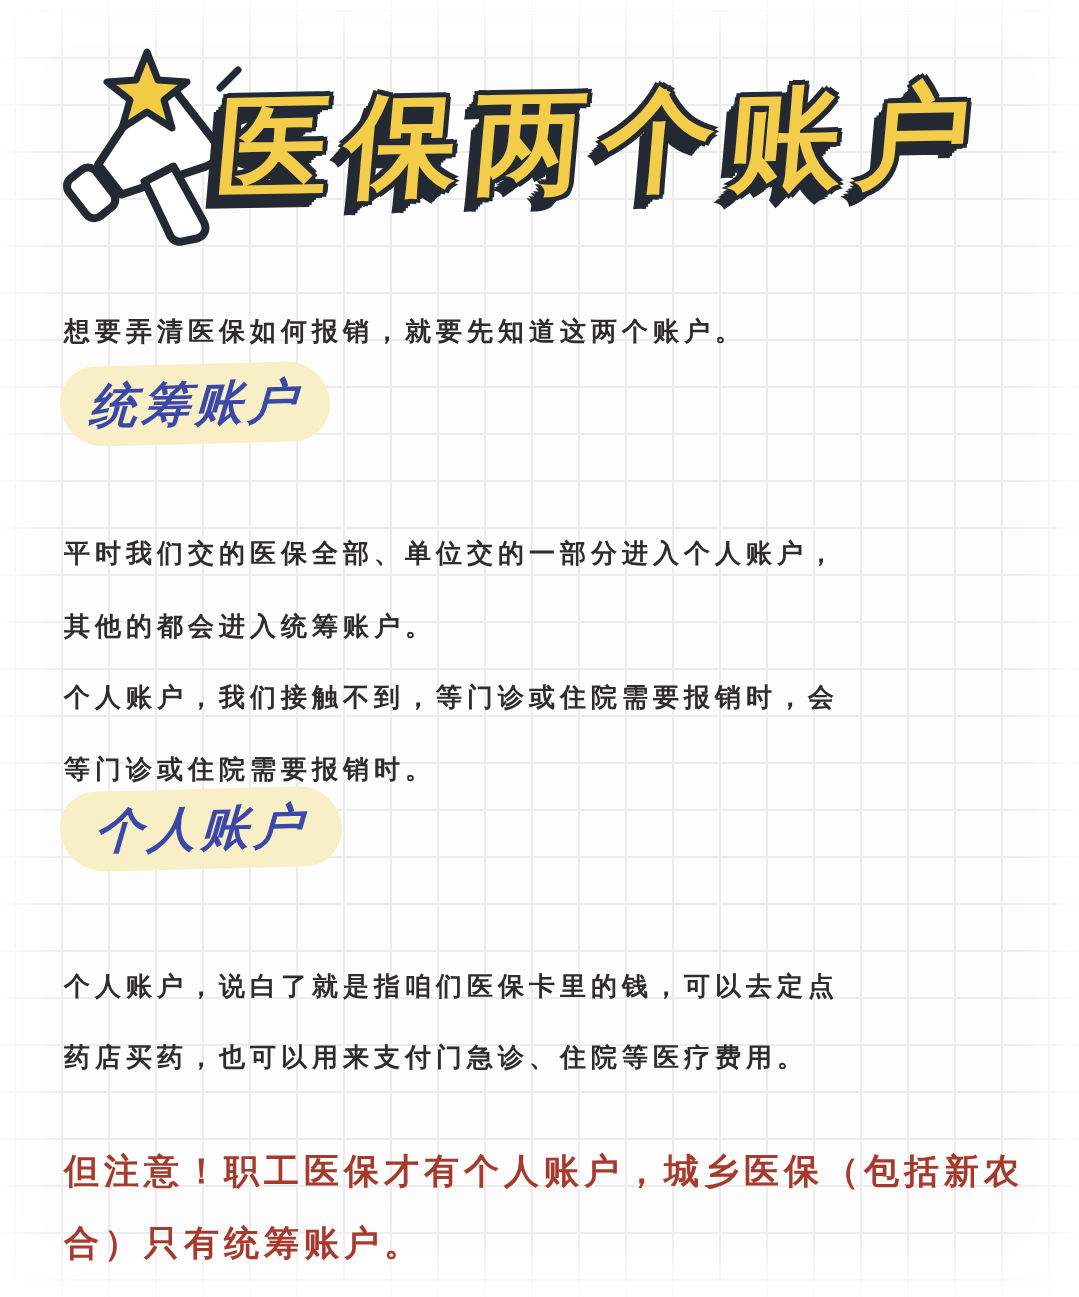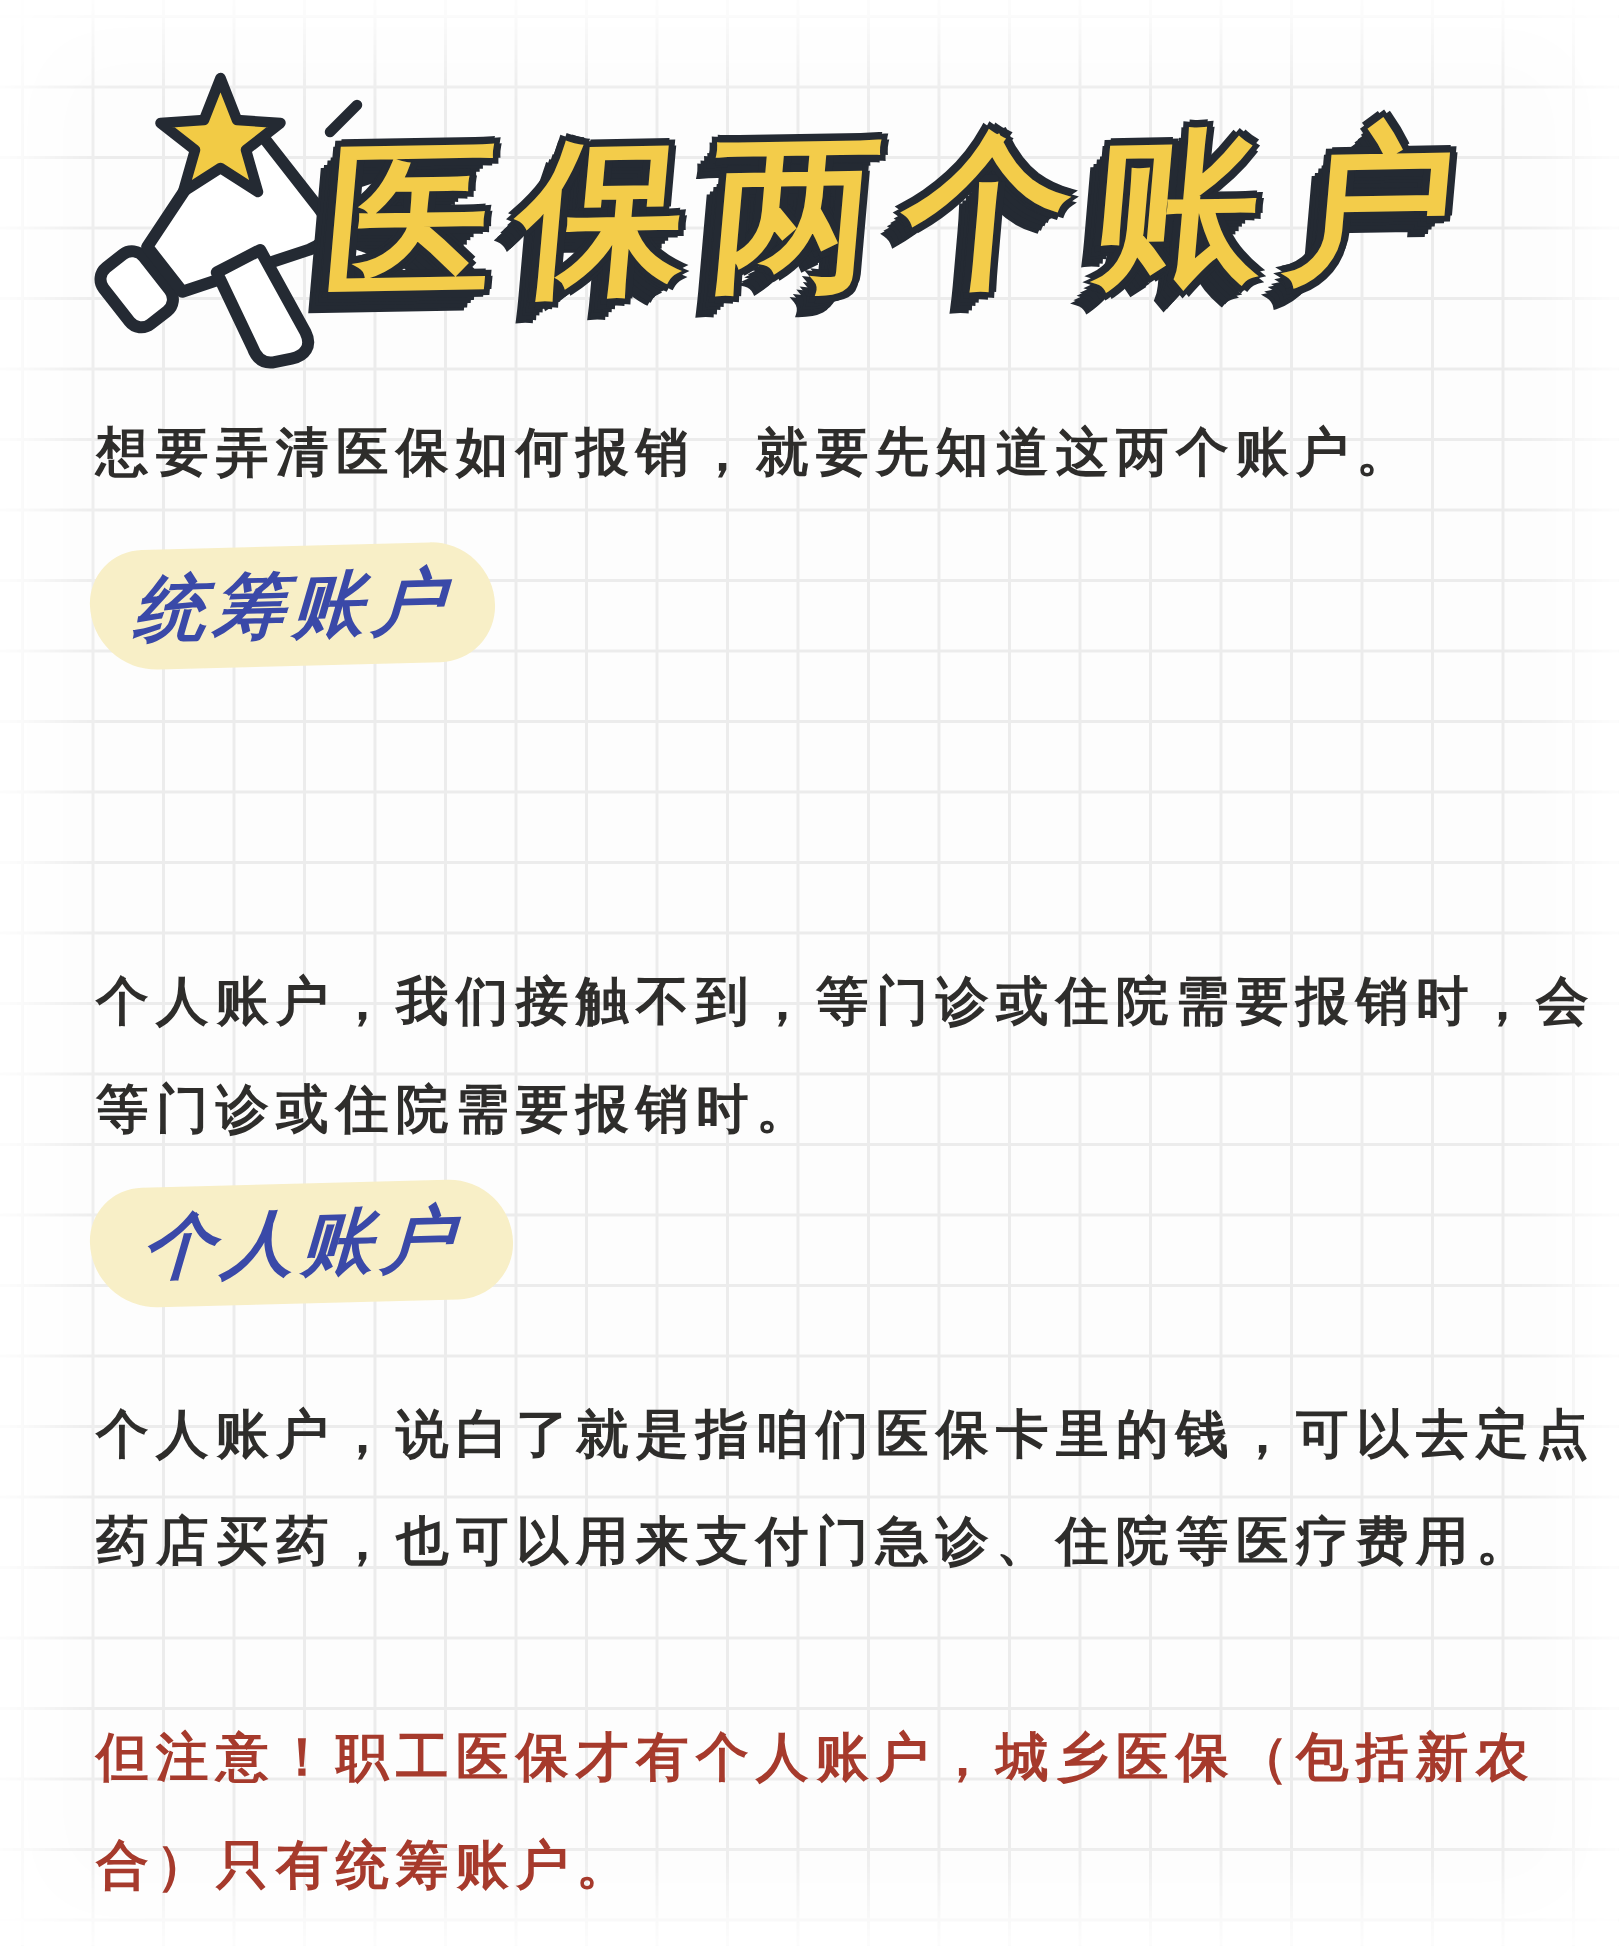"想要弄清医保如何报销，就要先知道这两个账户。" .body-line { font-size: 35px -> 26px; margin-top: none -> 36px }
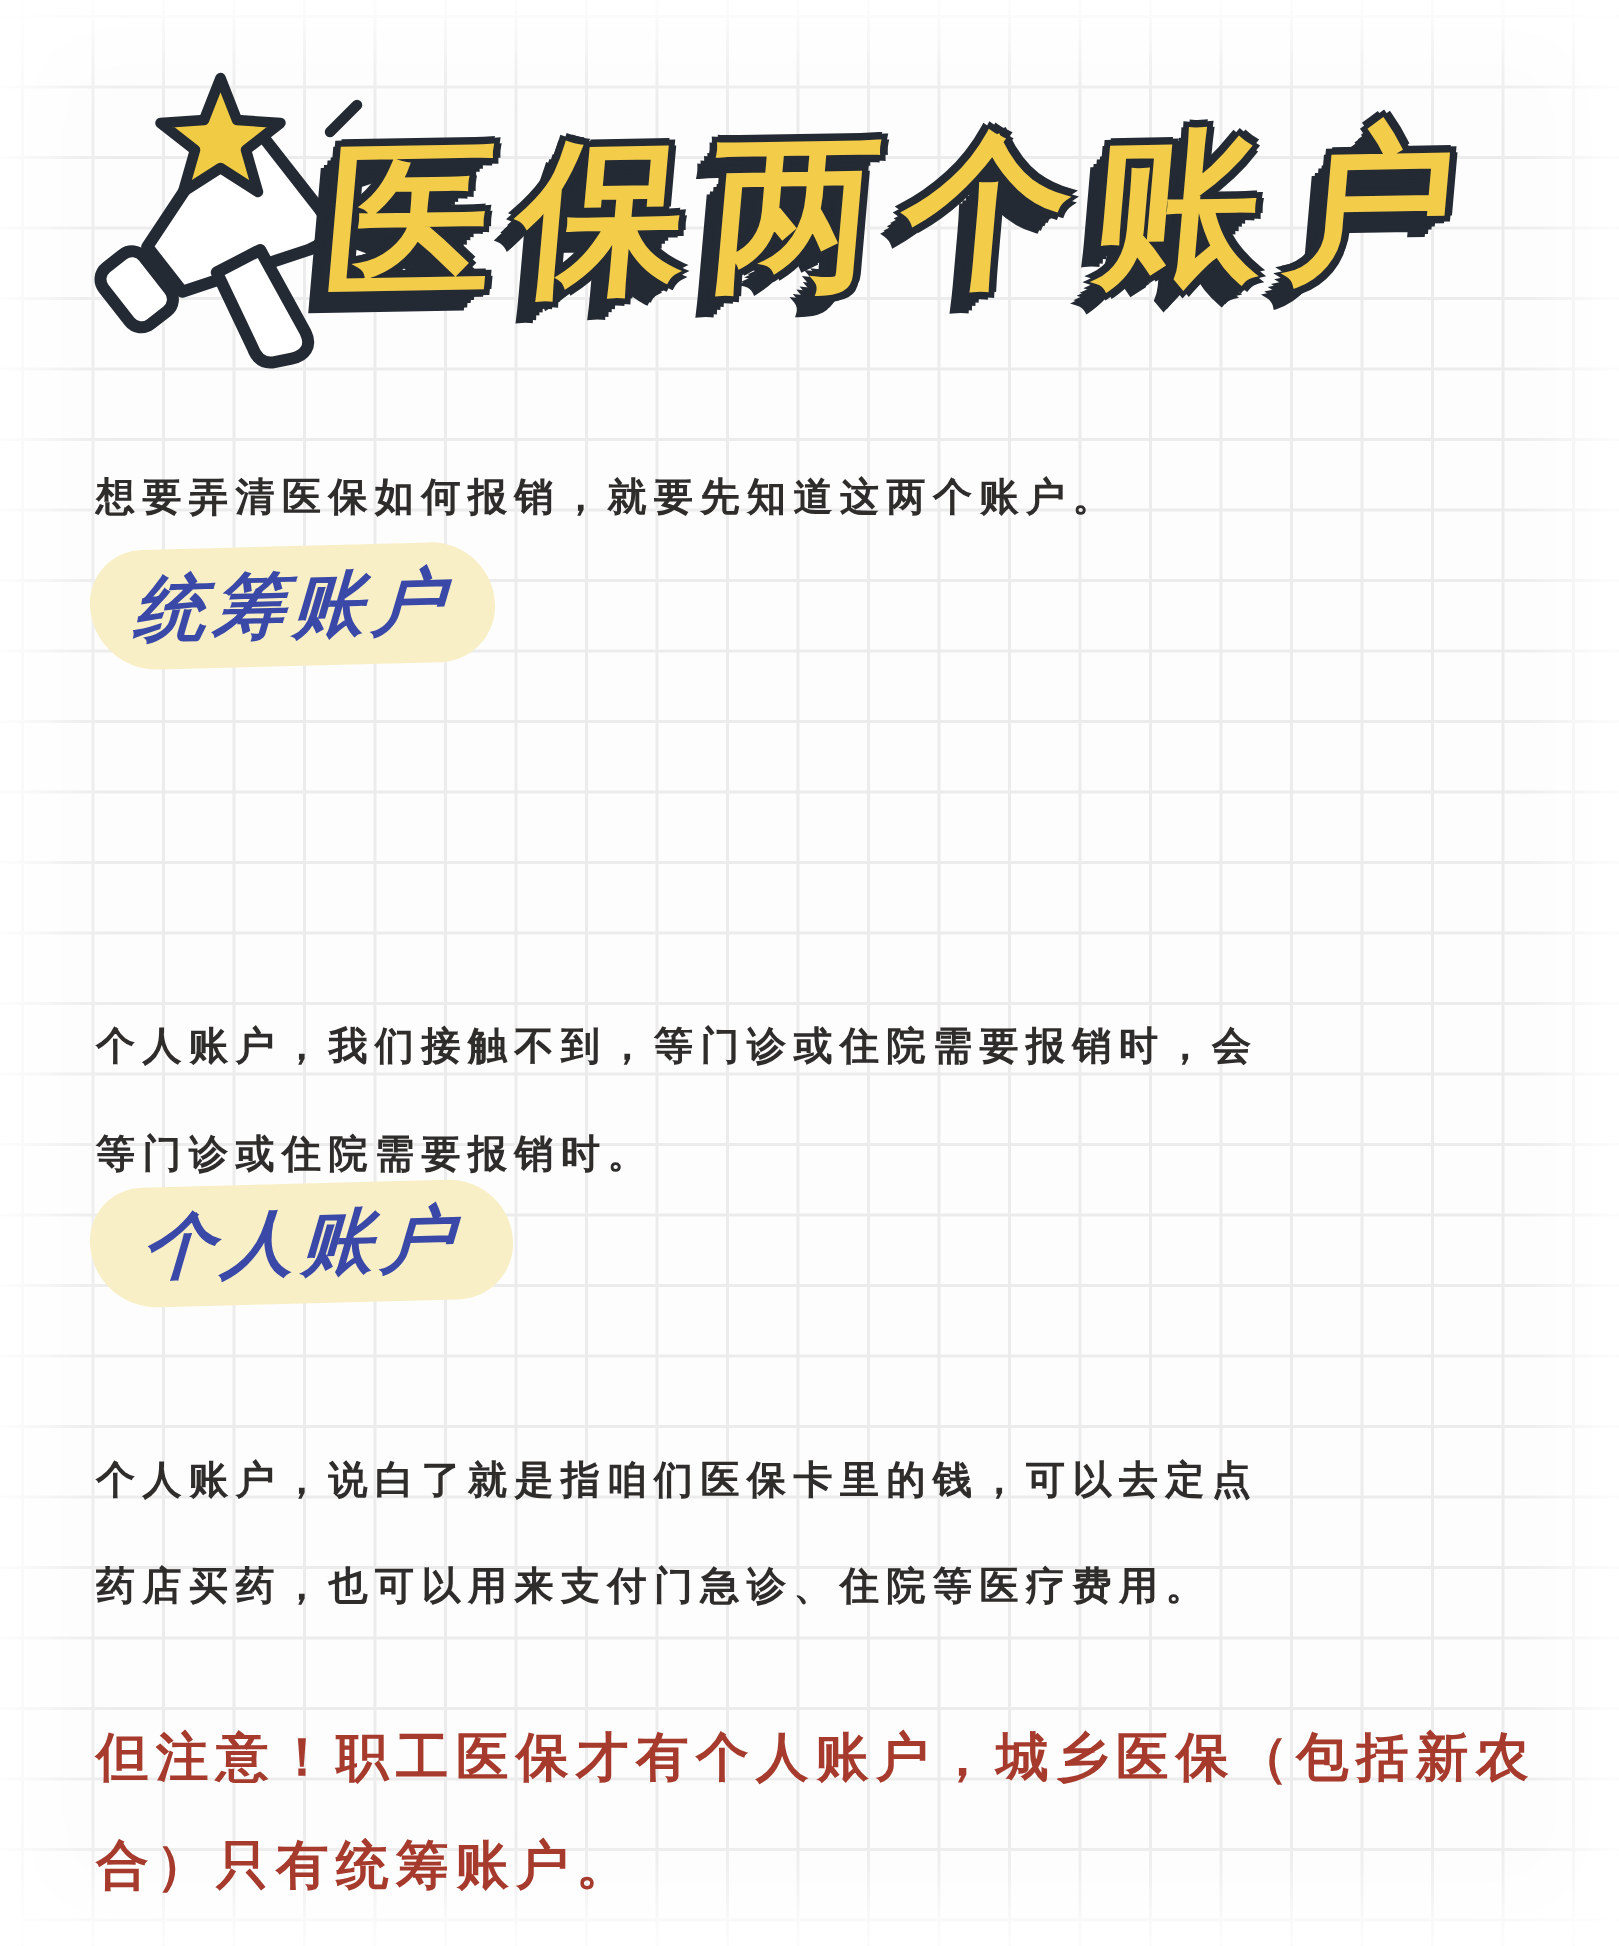"平时我们交的医保全部、单位交的一部分进入个人账户，" div.body-line { html: none -> <div>平时我们交的医保全部、单位交的一部分进入个人账户，</div> }
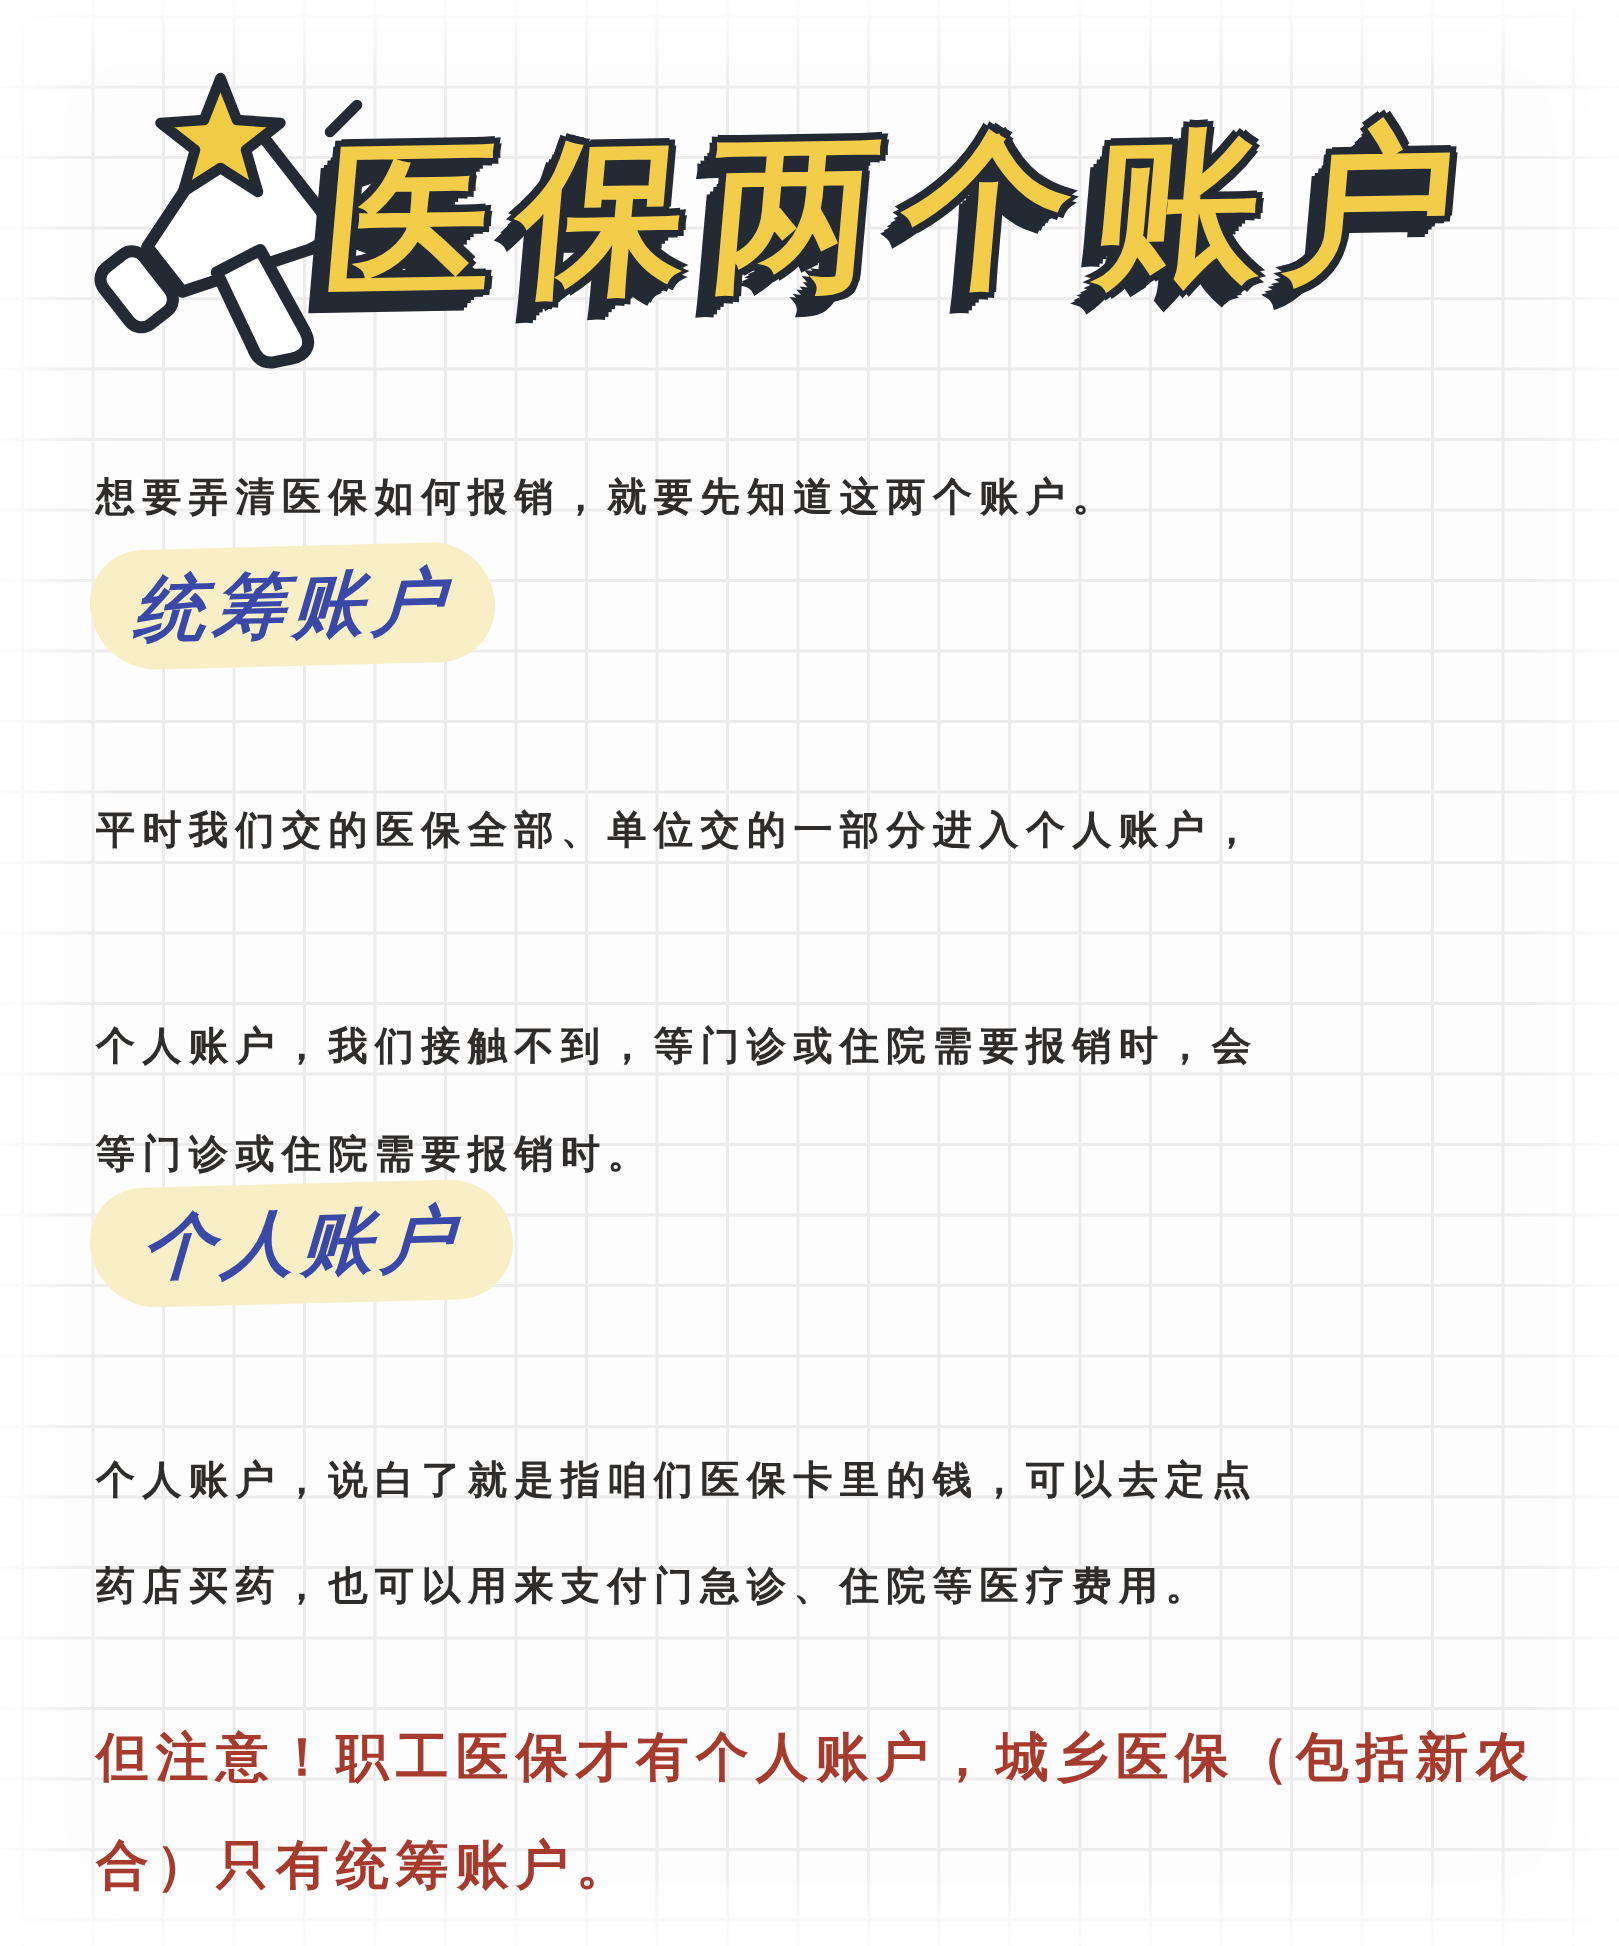"其他的都会进入统筹账户。" div.body-line { html: none -> <div>其他的都会进入统筹账户。</div> }
